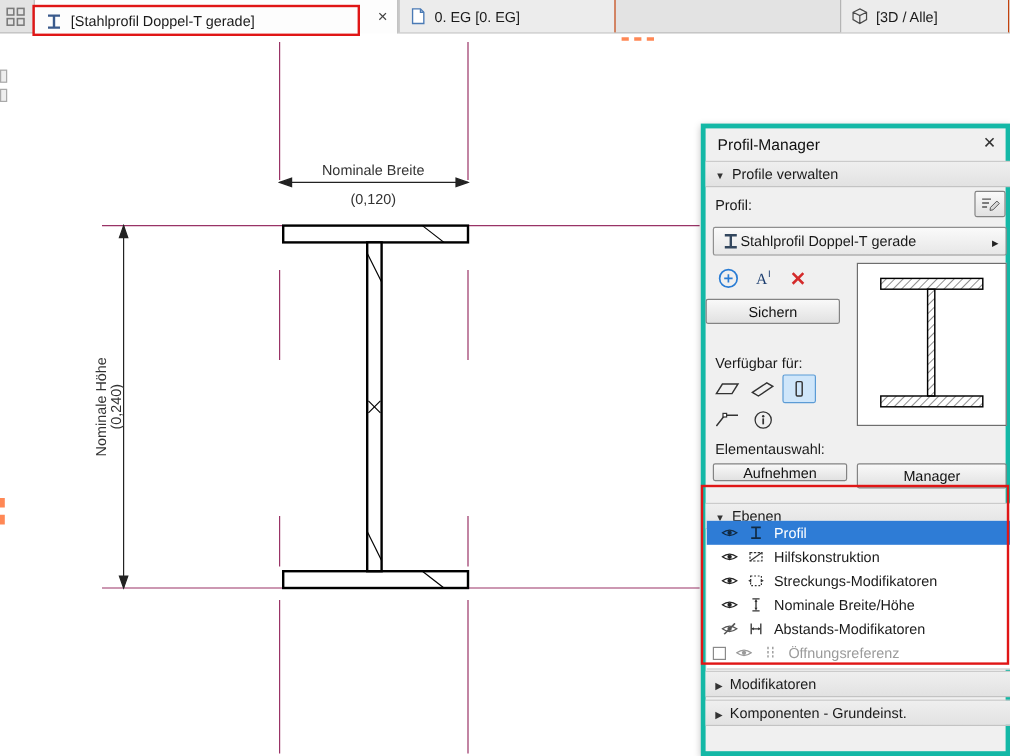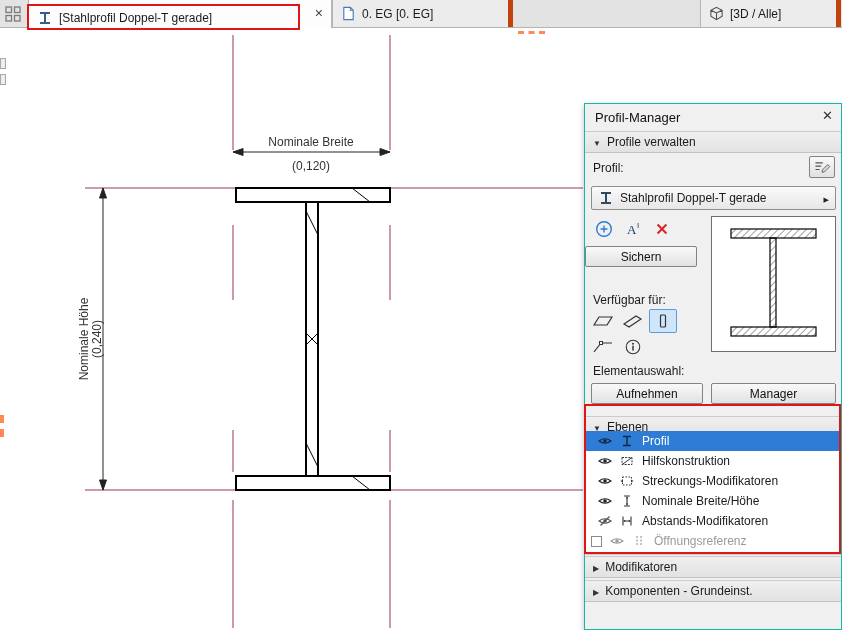"0. EG [0. EG]" .tab-idle { border-right: 5px solid #c2410c -> 1px solid #c2410c }
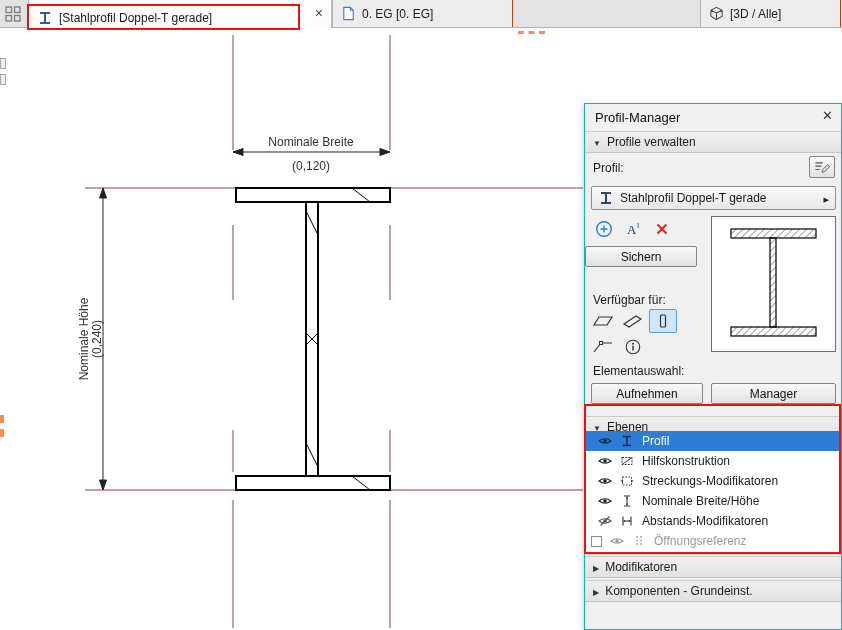"Profil-Manager" .panel { border: 1px solid #14b8a6 -> 4px solid #14b8a6 }
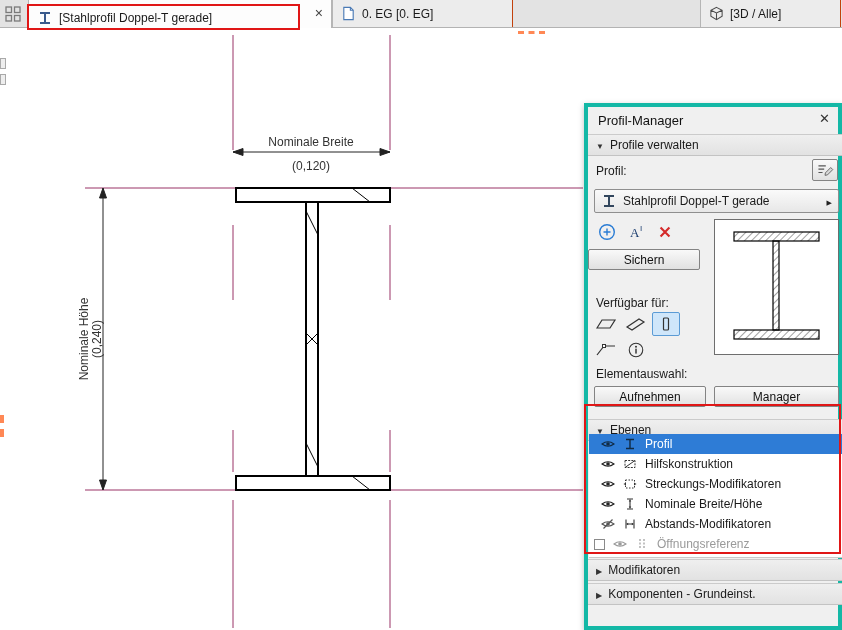"Stahlprofil Doppel-T gerade" .dd { gap: 6px -> none }
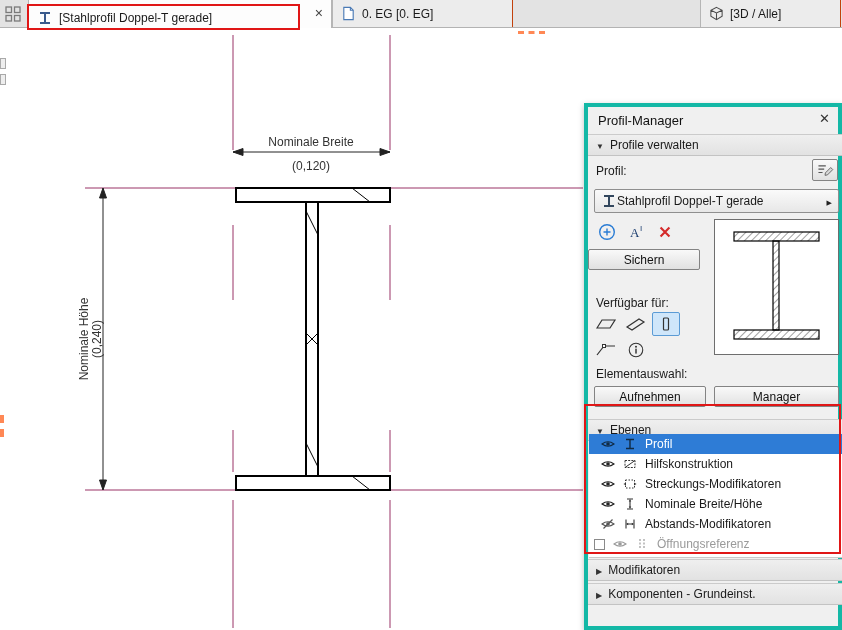"Aufnehmen" div.abs { height: 21px -> 15px }
